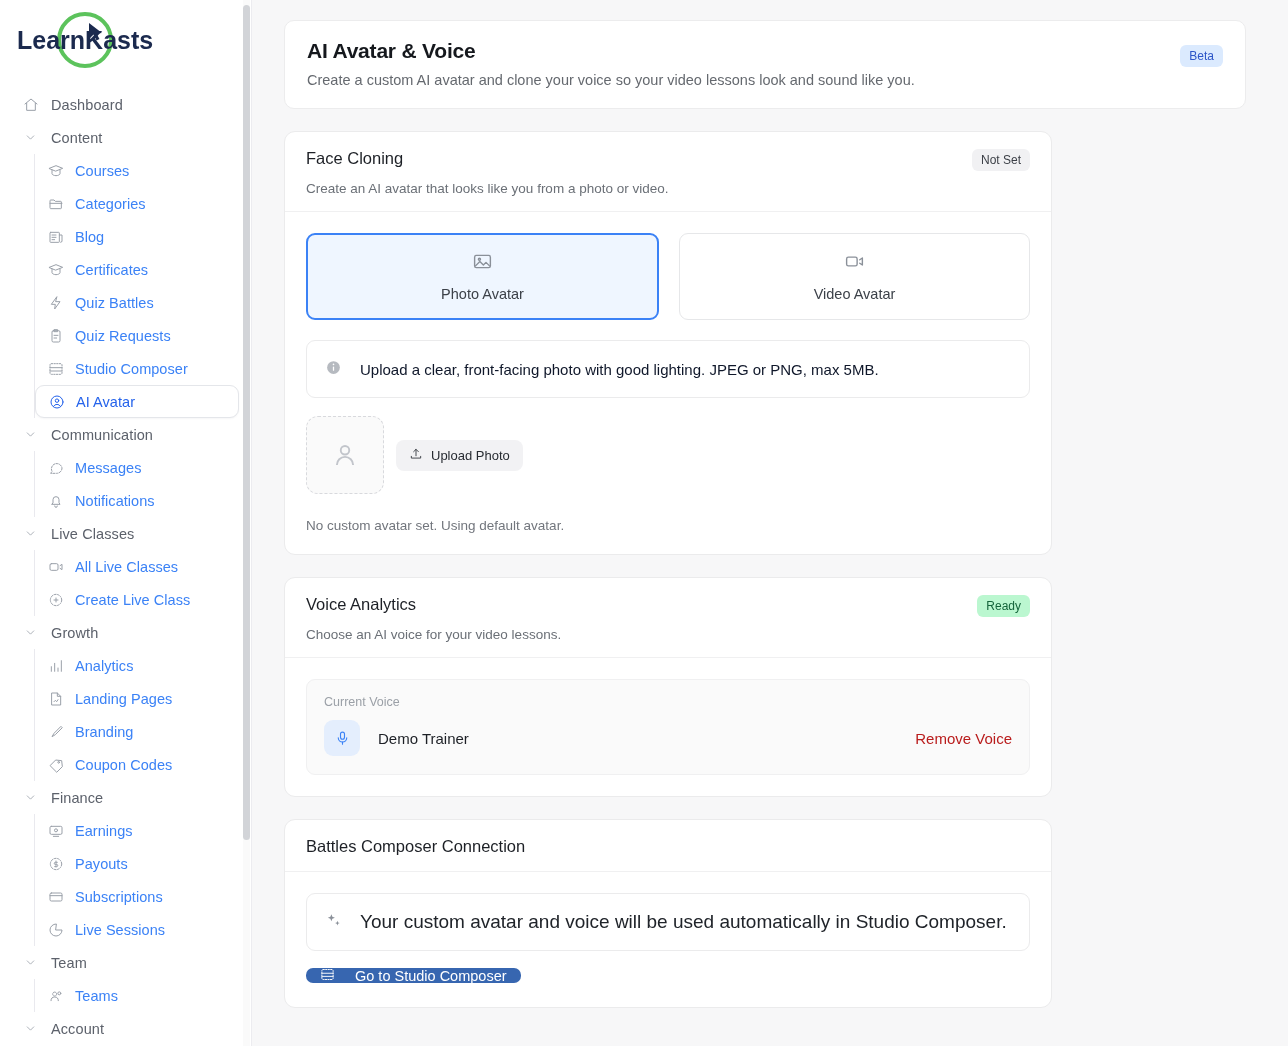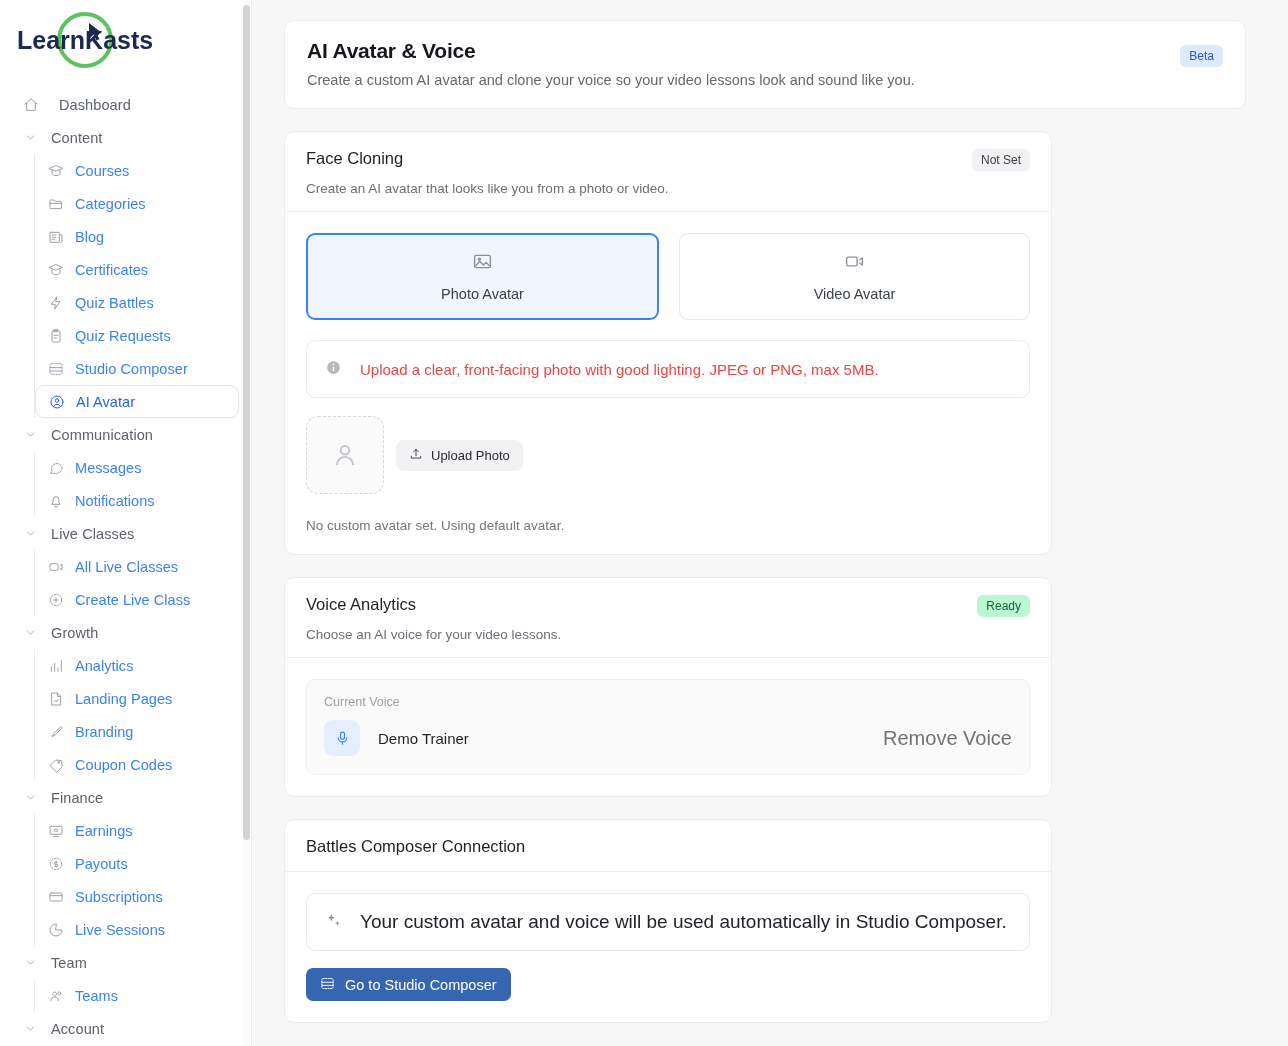"Dashboard" .nav-top-item { gap: 20px -> 12px }
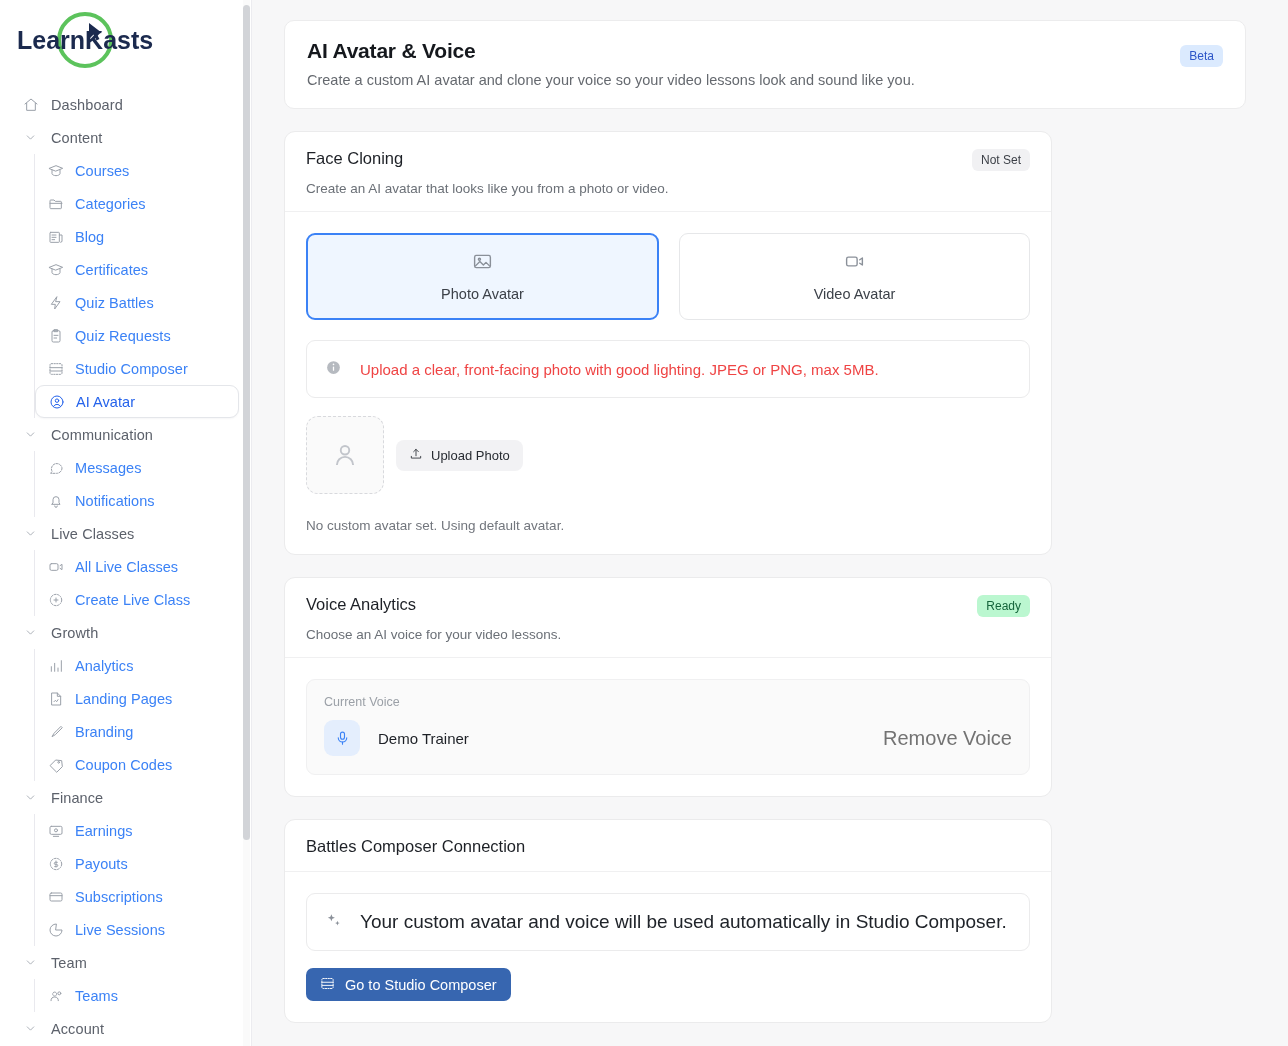"Upload a clear, front-facing photo" .info-box .itext { color: #ef4444 -> #0f172a }
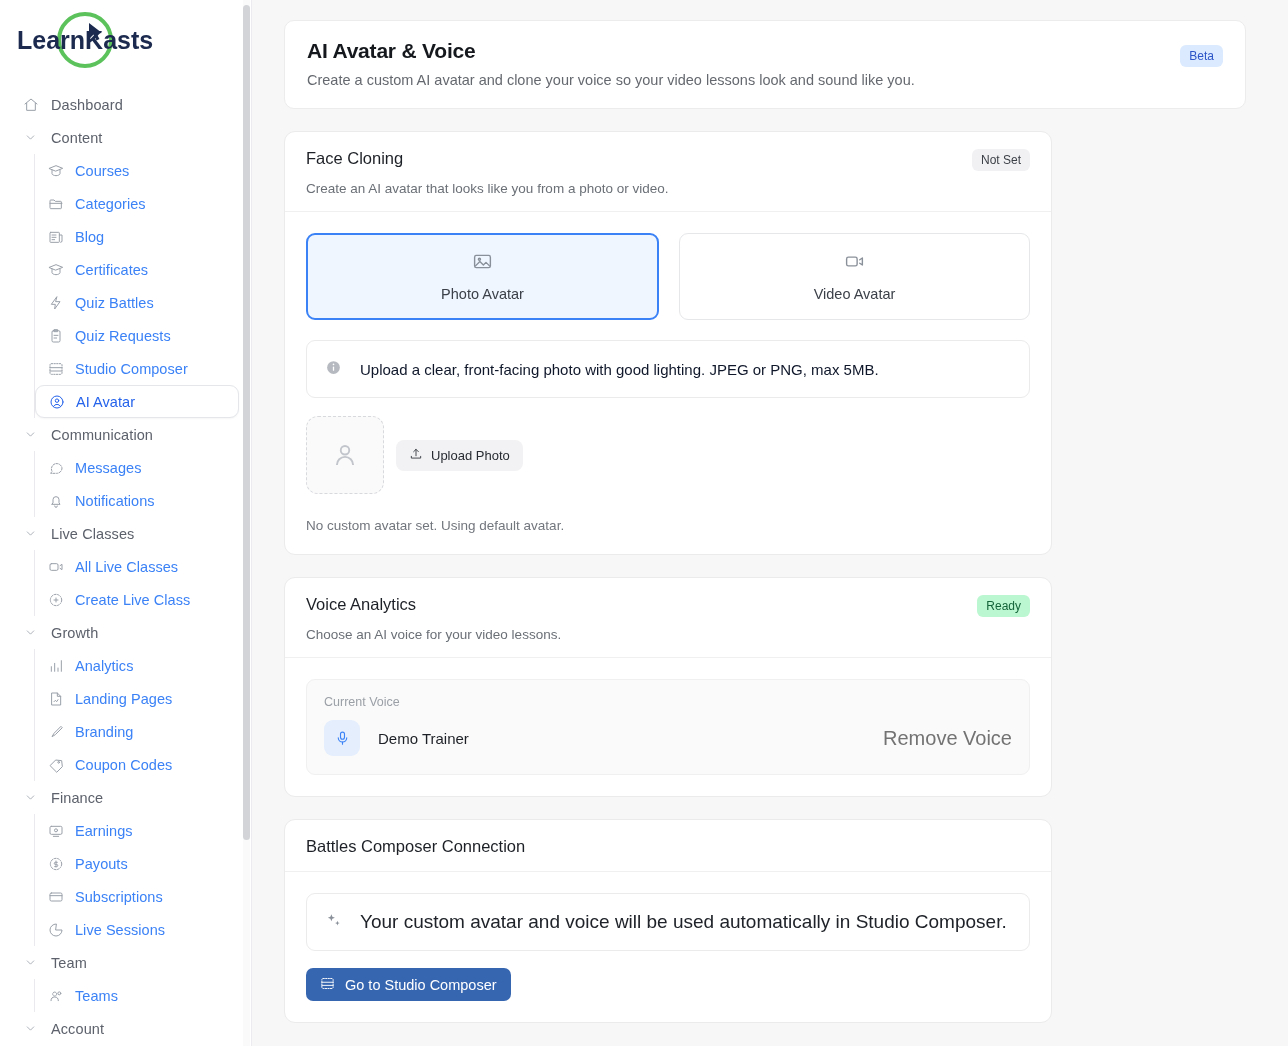"Remove Voice" .remove-voice { color: #737373 -> #b91c1c; font-size: 20px -> 15px }
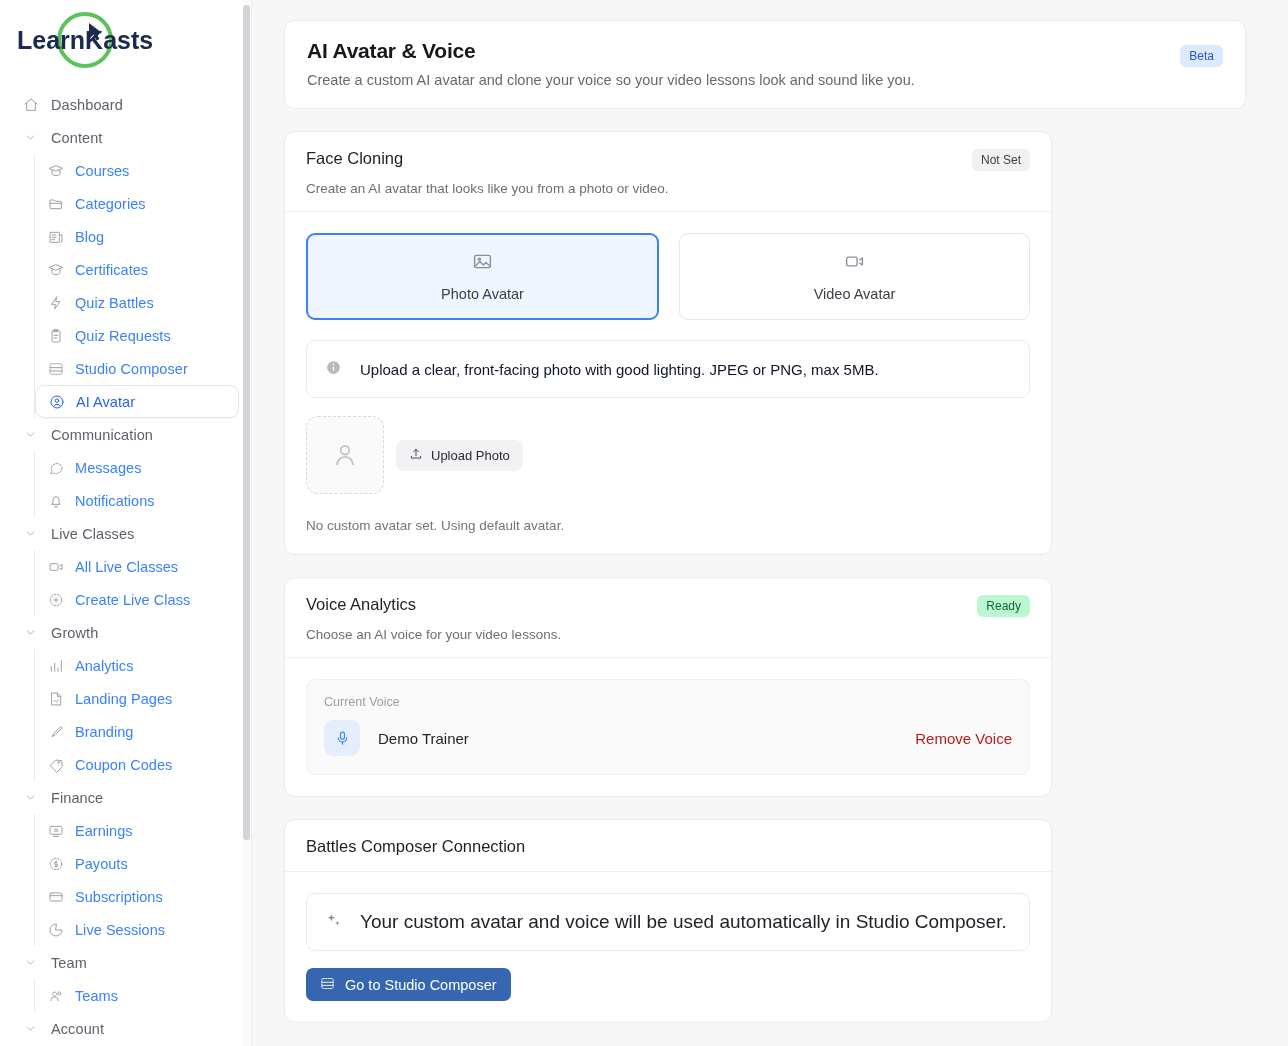"Go to Studio Composer" .primary-btn { gap: 10px -> 20px; height: 33px -> 15px }
